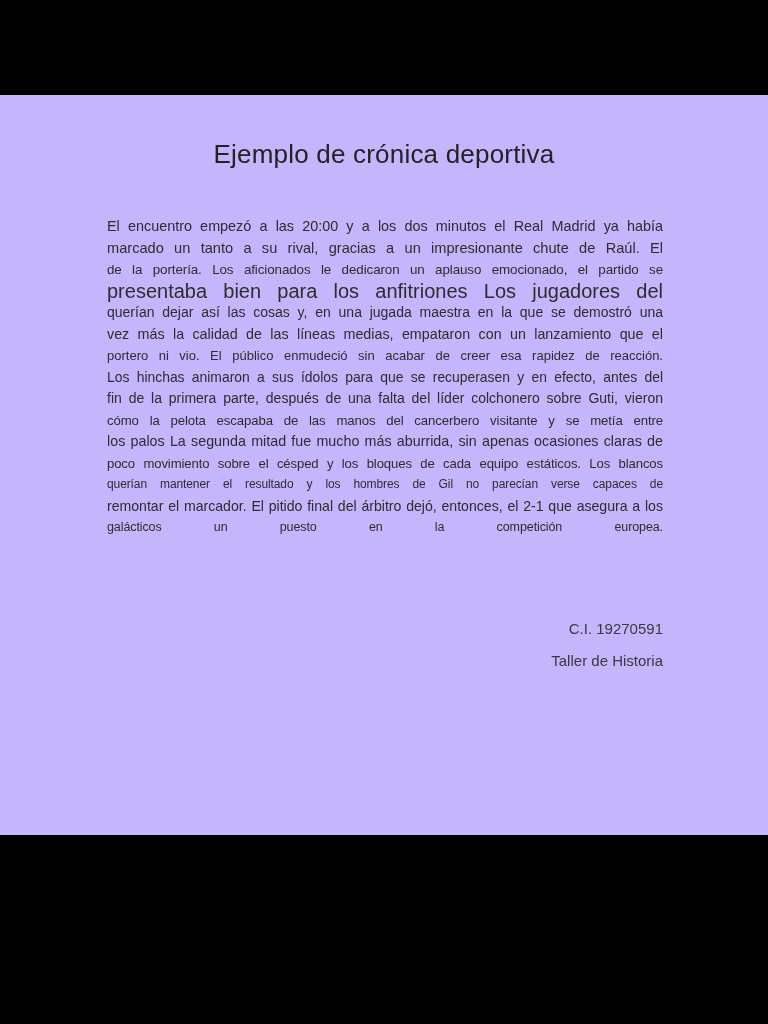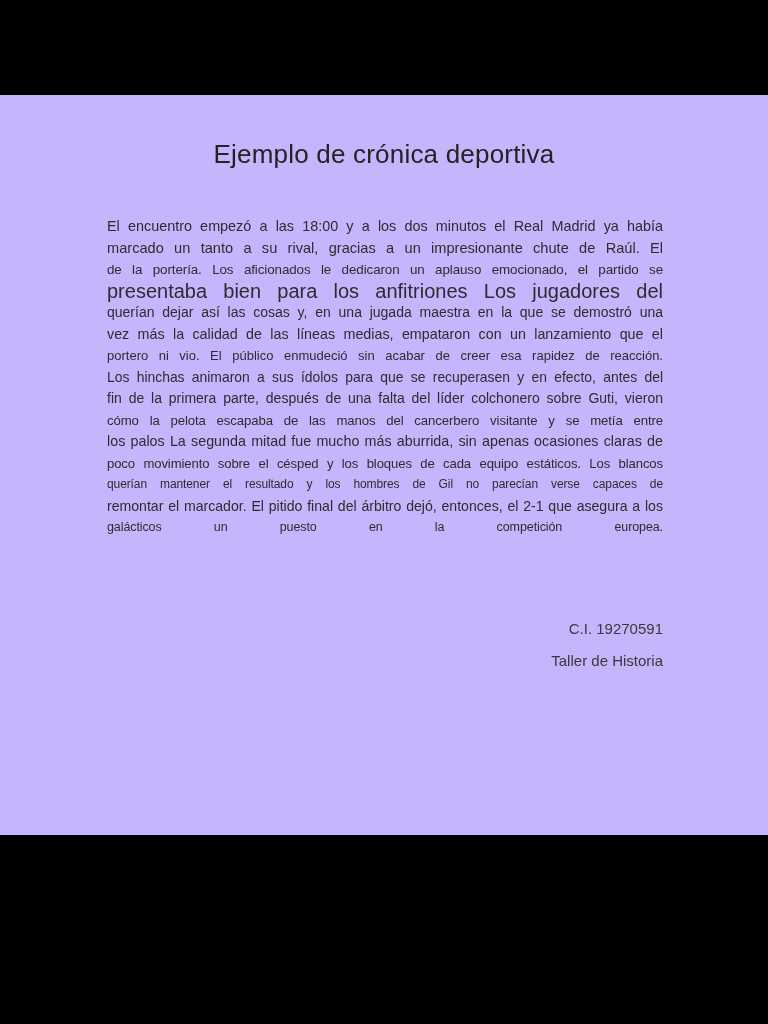"El encuentro empezó a las" div.para-line { text: 18:00 -> 20:00 }
